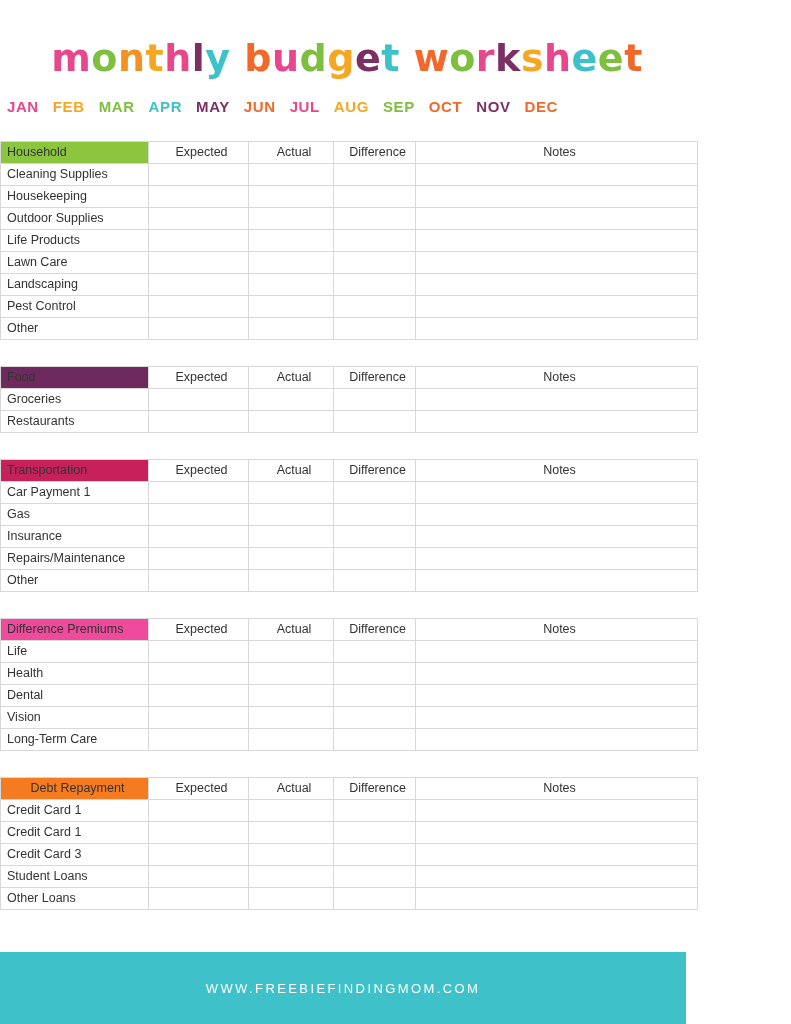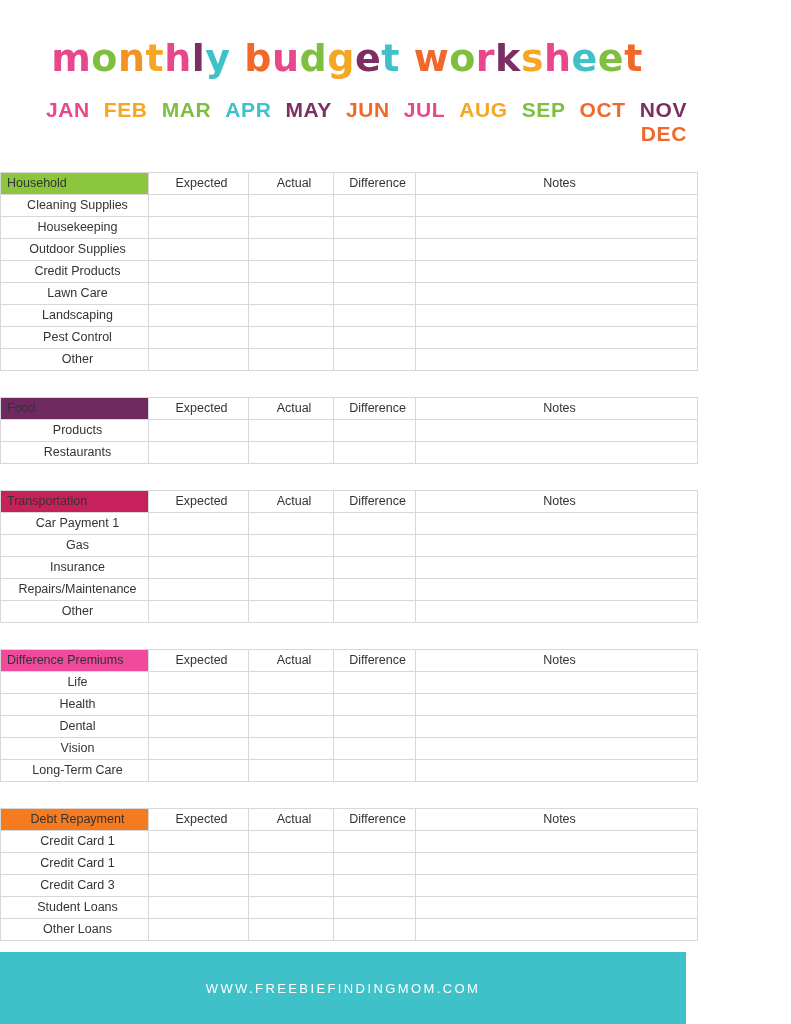"JAN FEB MAR APR MAY" .months { font-size: 21px -> 15px; text-align: right -> left }
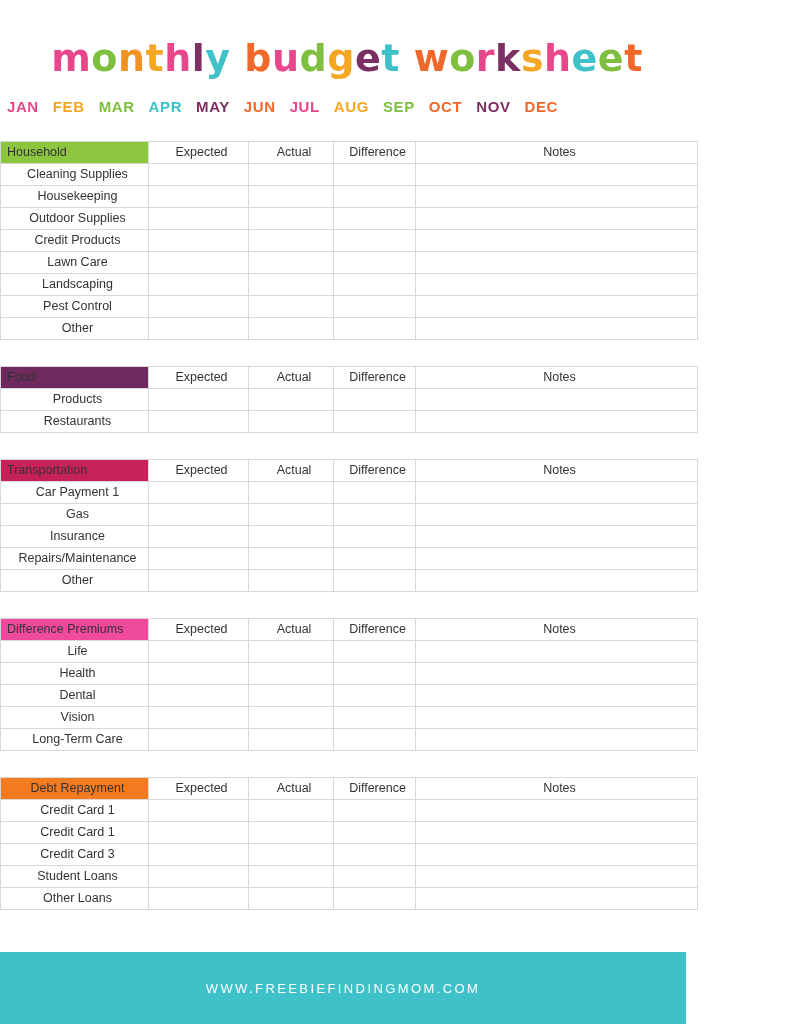"Cleaning Supplies" td.item { text-align: center -> left }
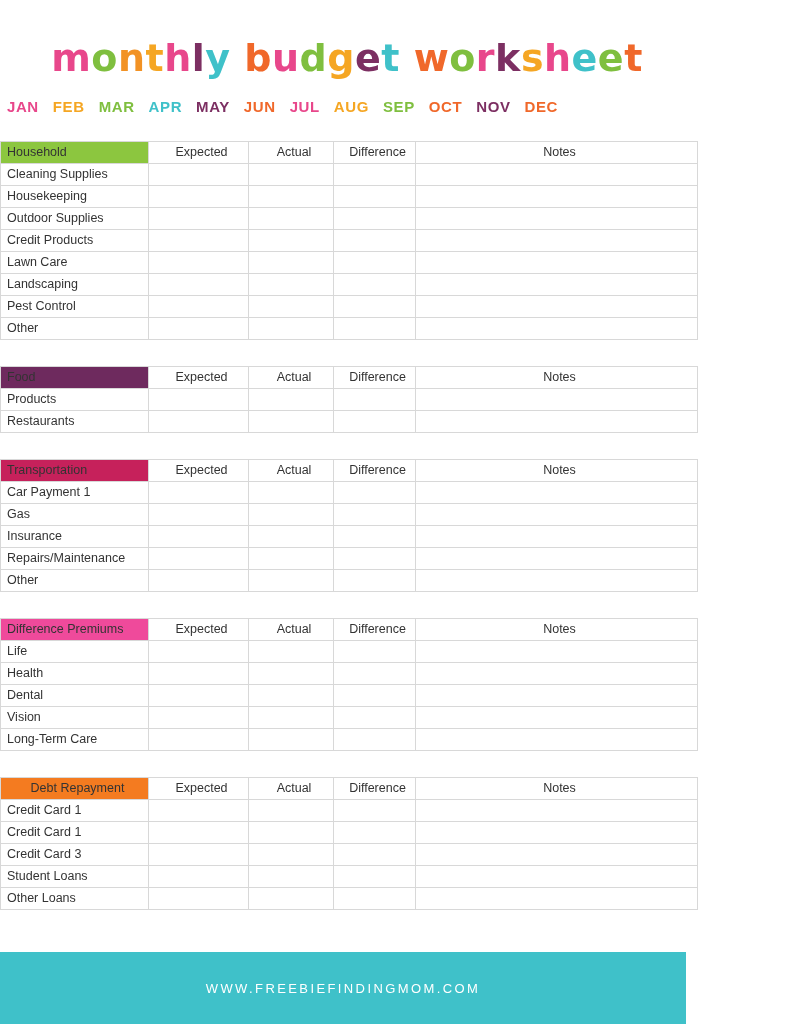"Credit Products" td.item { text: Credit -> Life }
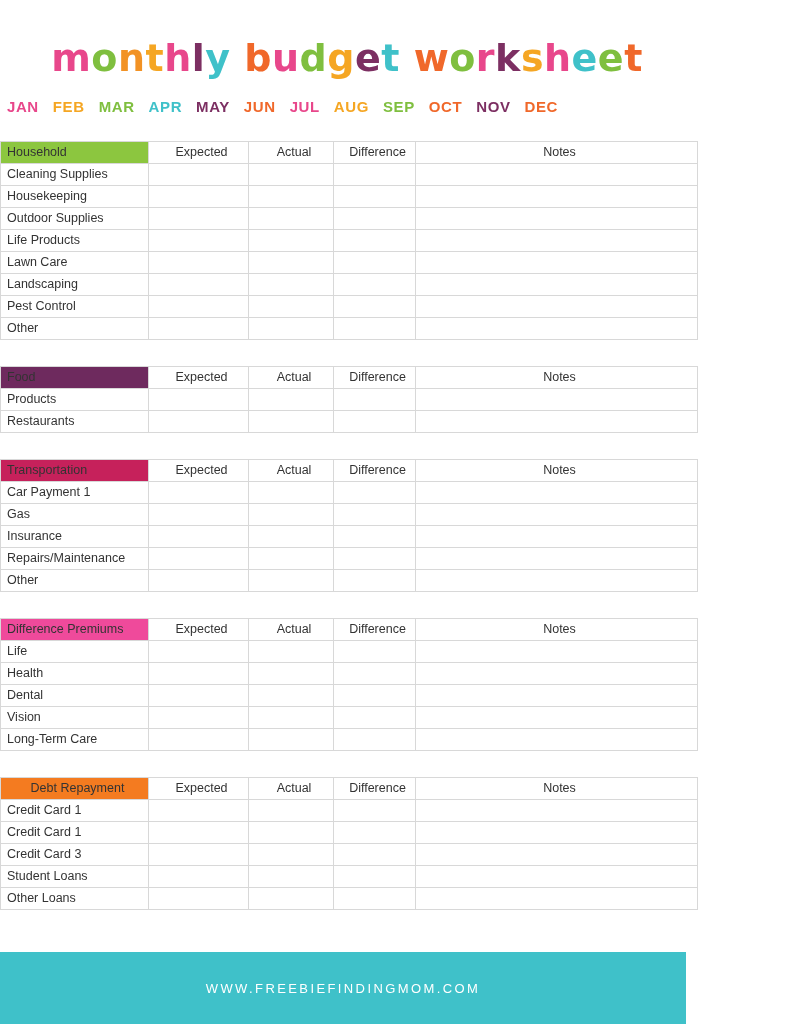"Products" td.item { text: Products -> Groceries }
